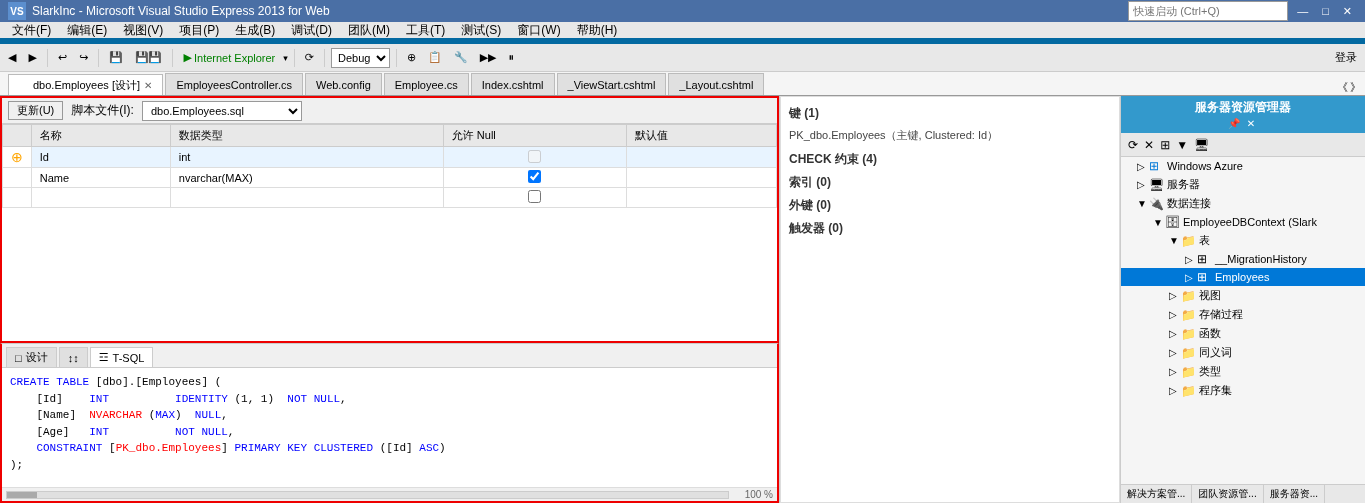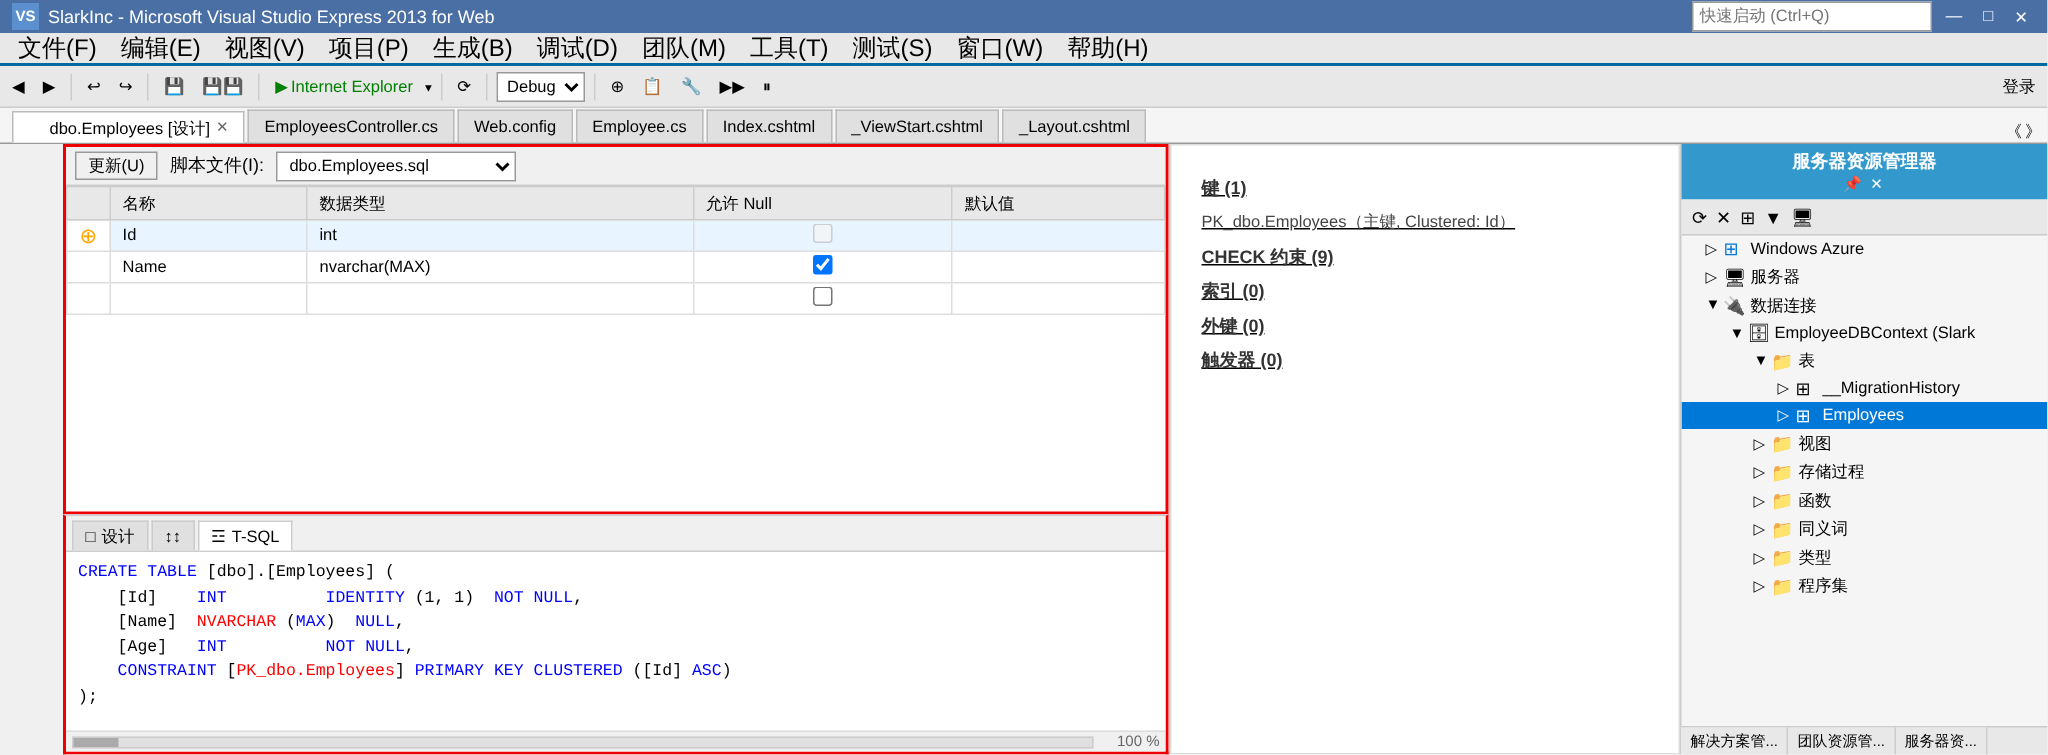"文件(F)" .menu-bar { border-bottom: 2px solid #0369a1 -> 6px solid #0369a1; font-size: 16px -> 12px }
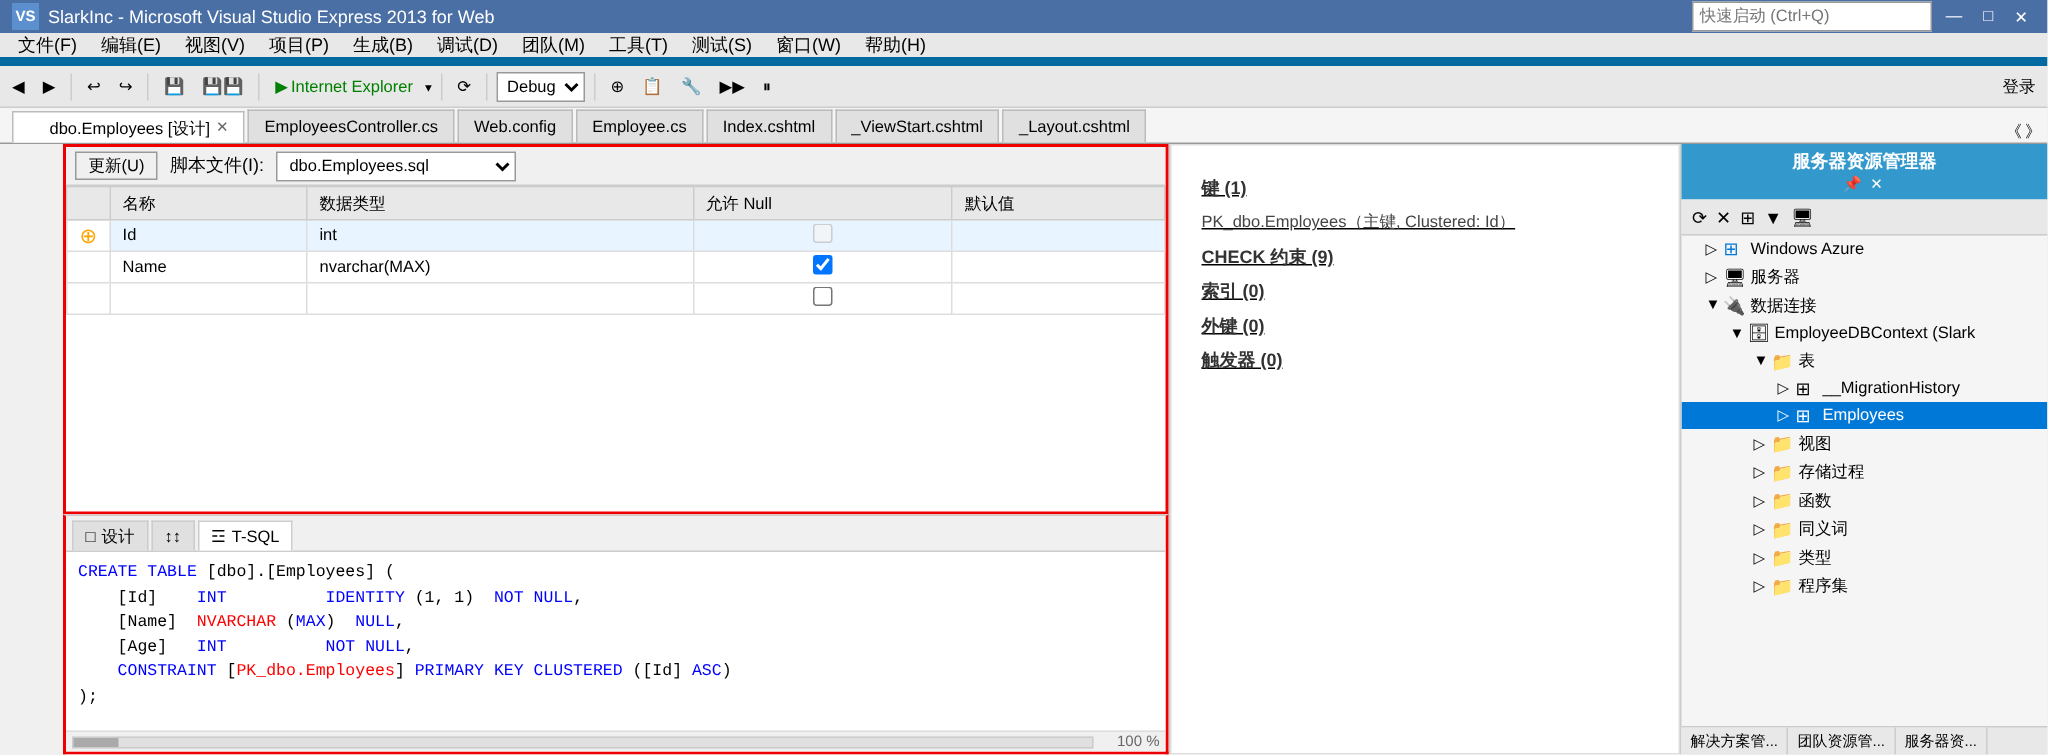"更新(U)" .editor-panel { margin-left: 42px -> none }
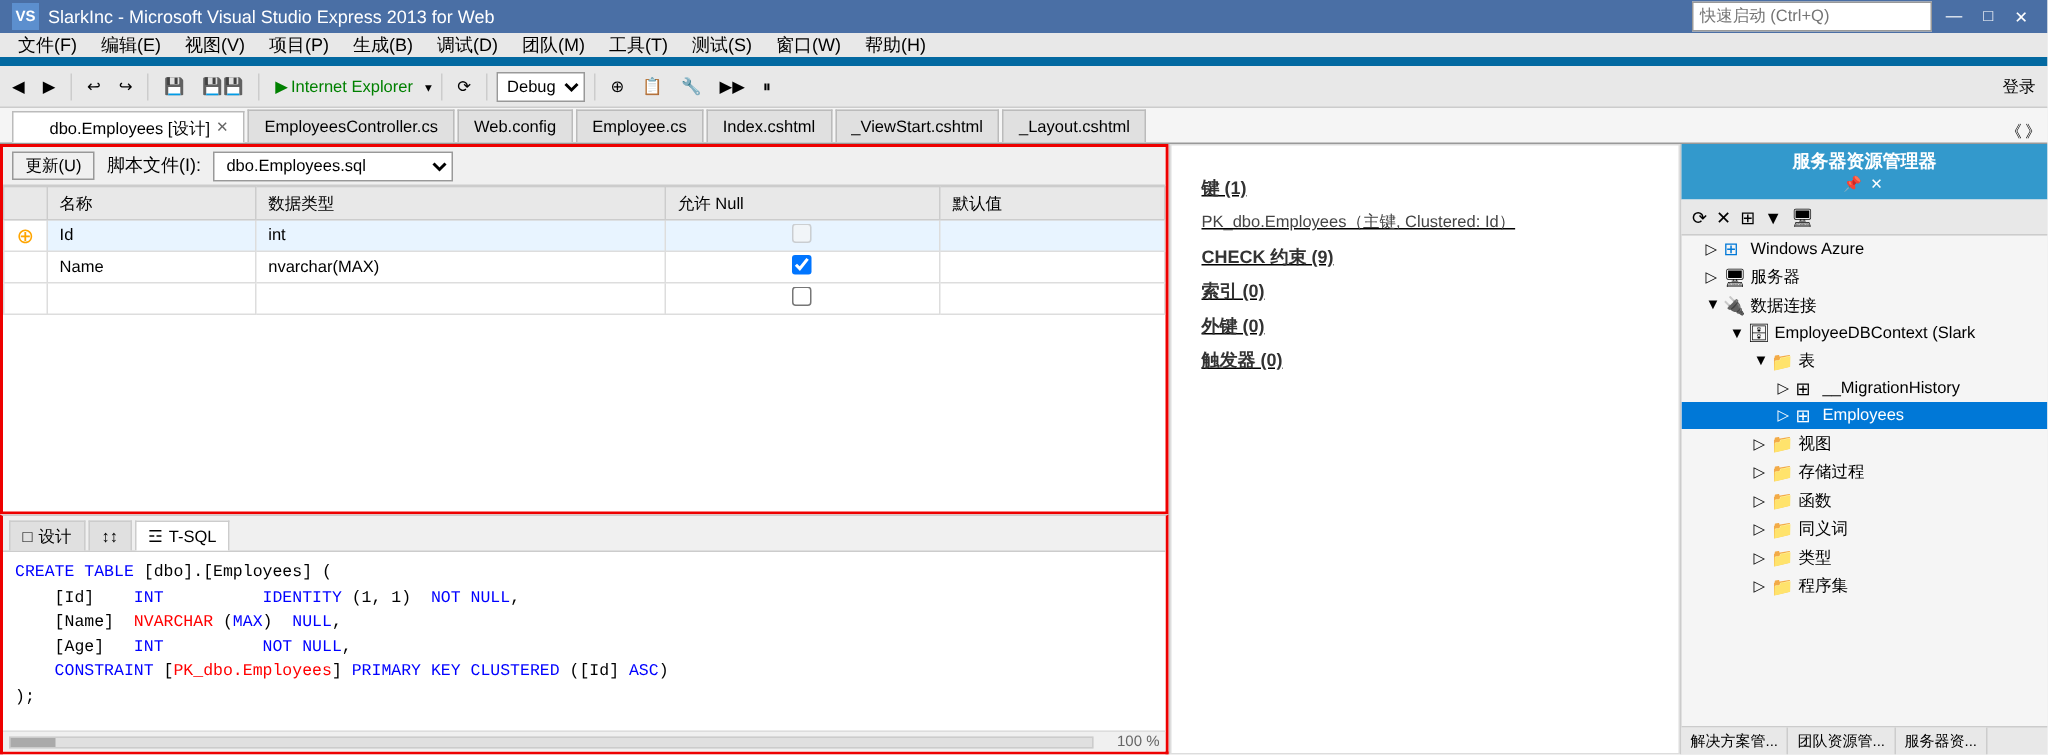"键 (1)" .center-panel { padding: 20px -> 8px; text-decoration: underline -> none }
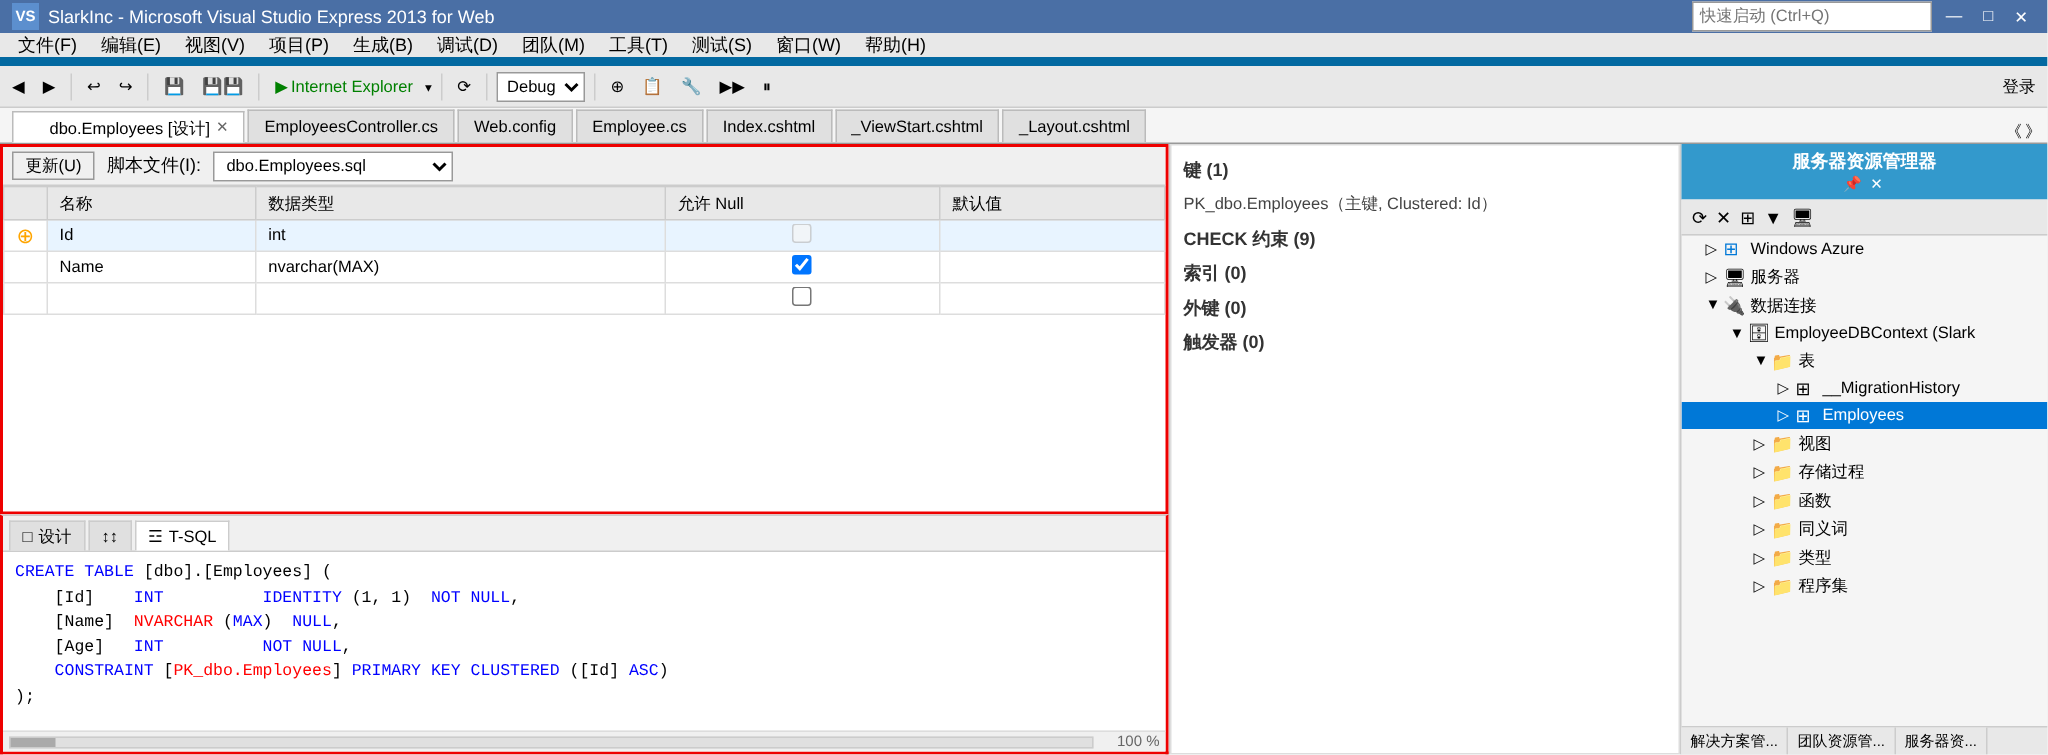"CHECK 约束 (9)" div.prop-title { text: 9 -> 4 }
